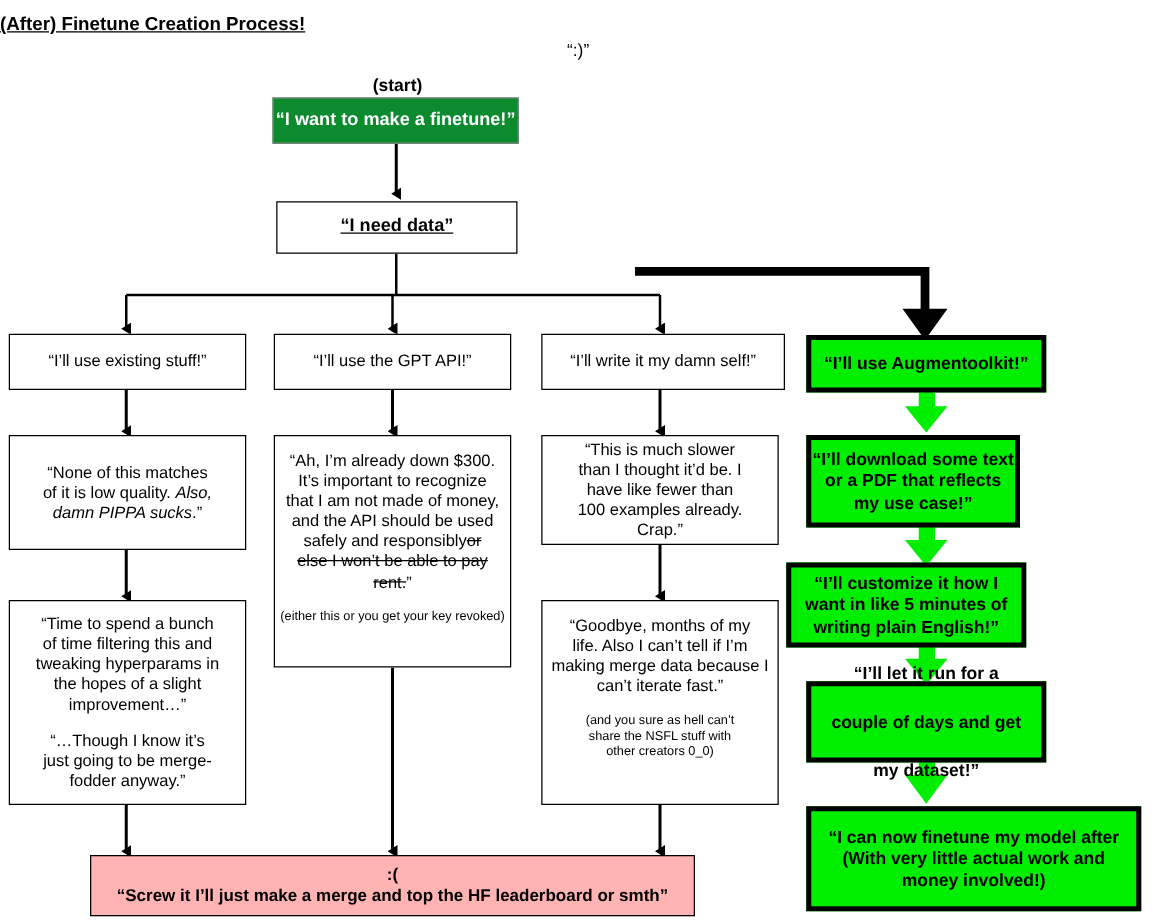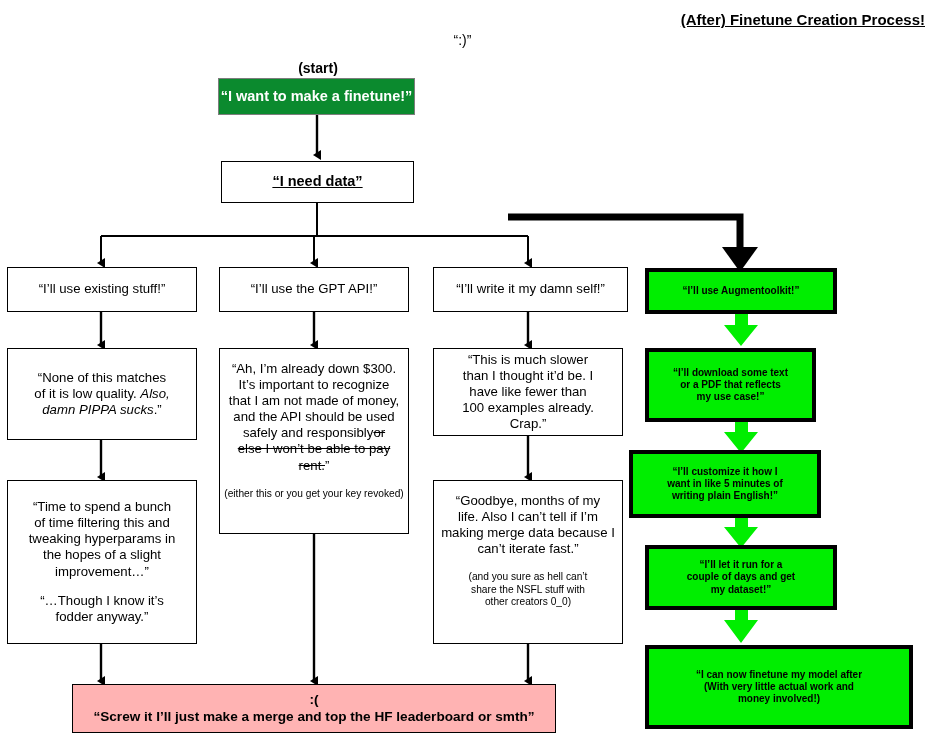"(After) Finetune Creation Process!" .title { text-align: right -> left }
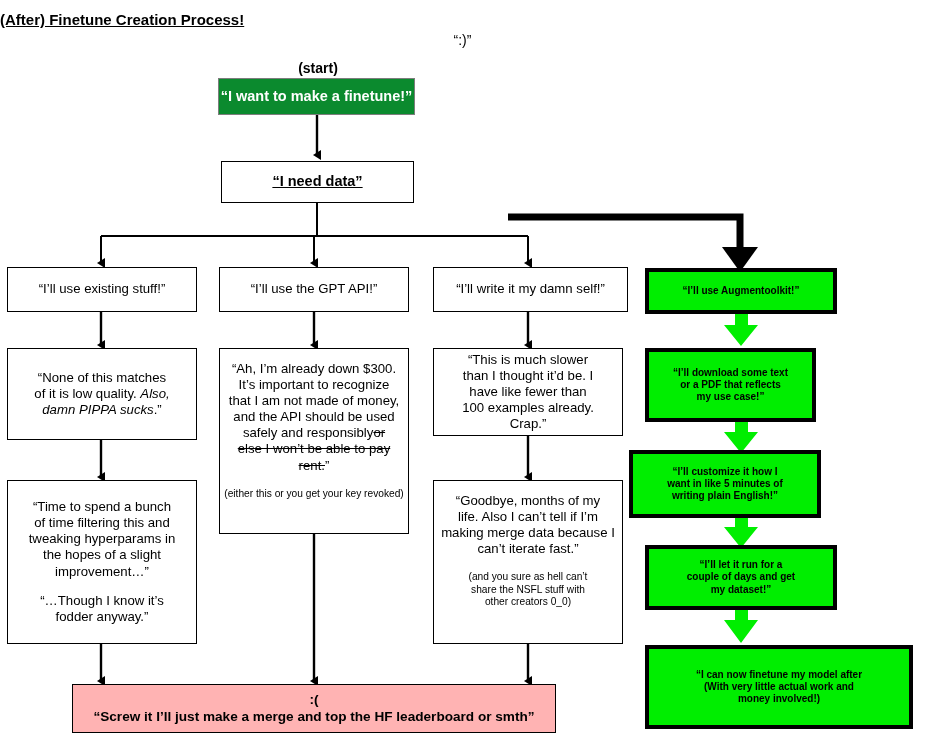"“I’ll use Augmentoolkit!”" .thick-box { font-size: 10px -> 14px }
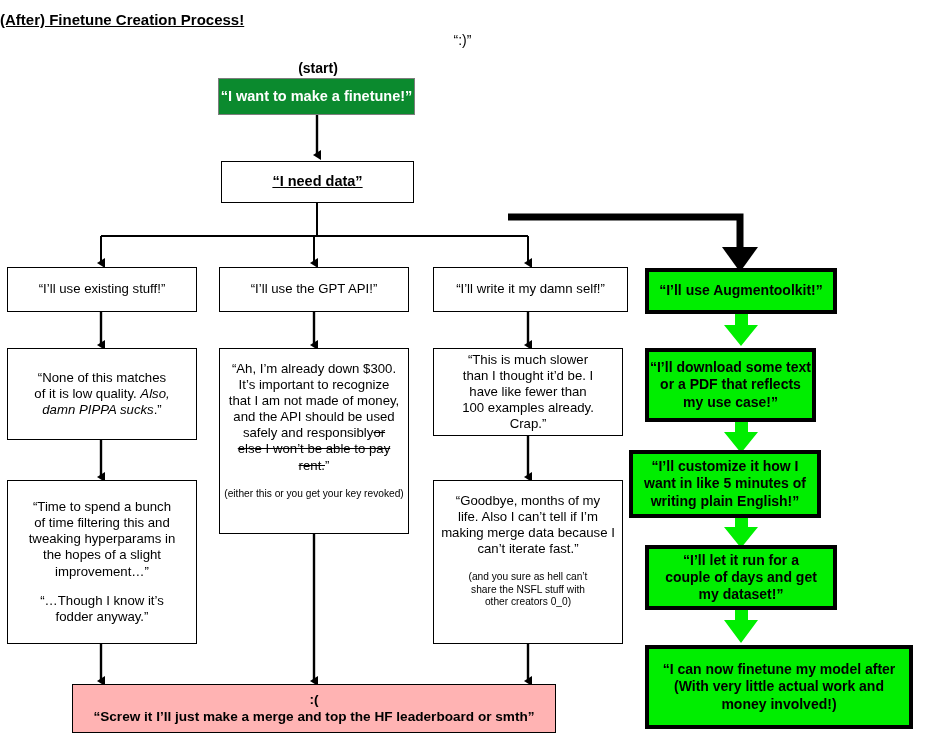"“I’ll let it run for" div.node { gap: none -> 22px }
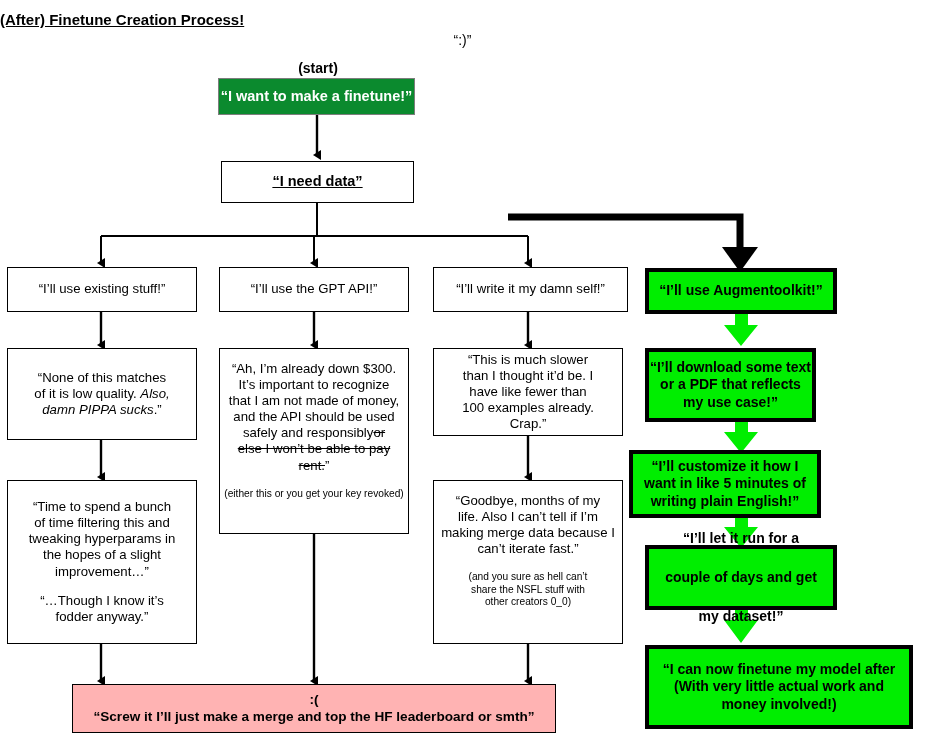"just going to be merge-" span.line { html: none -> <span>just going to be merge-</span> }
